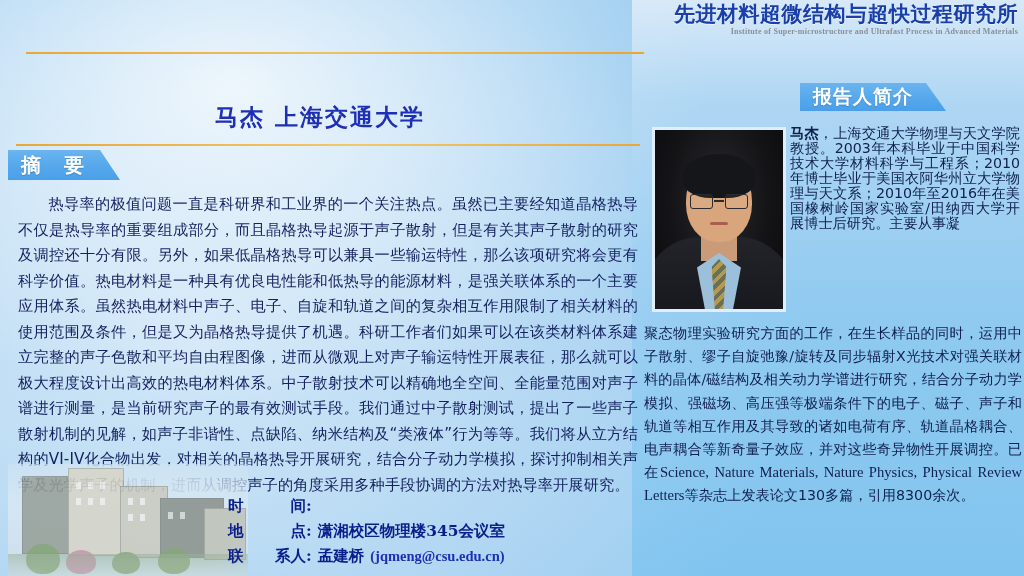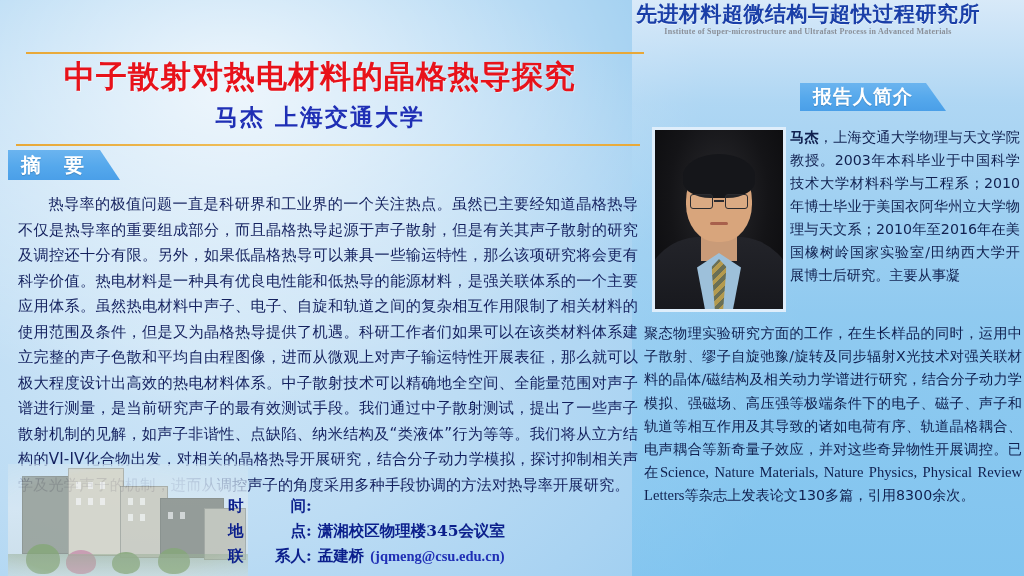"先进材料超微结构与超快过程研究所" #institute-block { text-align: center -> right }
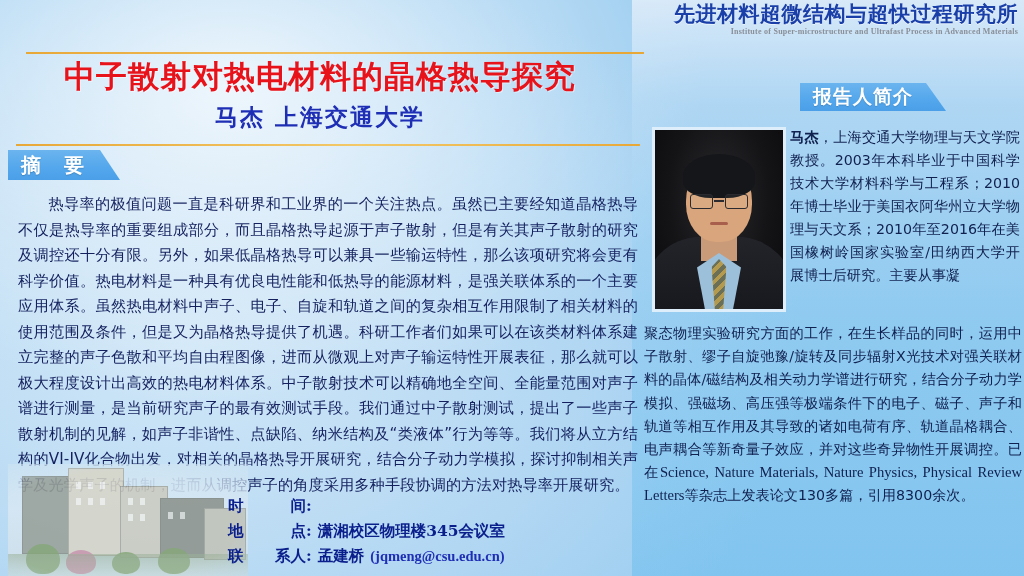"中子散射对热电材料的晶格热导探究" div { html: <div>中子散射对热电材料的晶格热导探究</div> -> none }
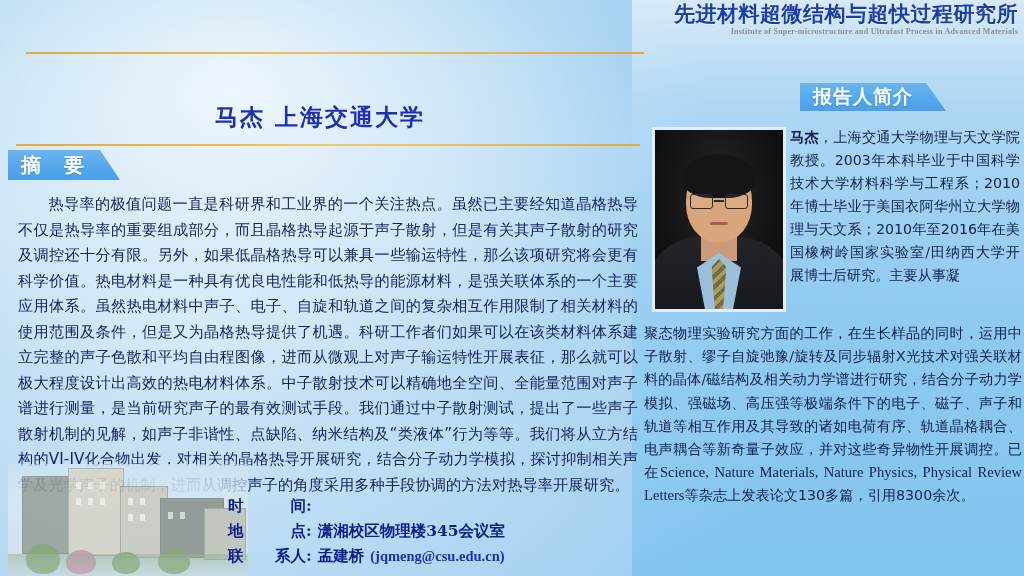"马杰，上海交通大学物理与天文学院教授。2003年本科毕业于中国科学技术大学材料科" #bio-text { line-height: 23px -> 15px }
